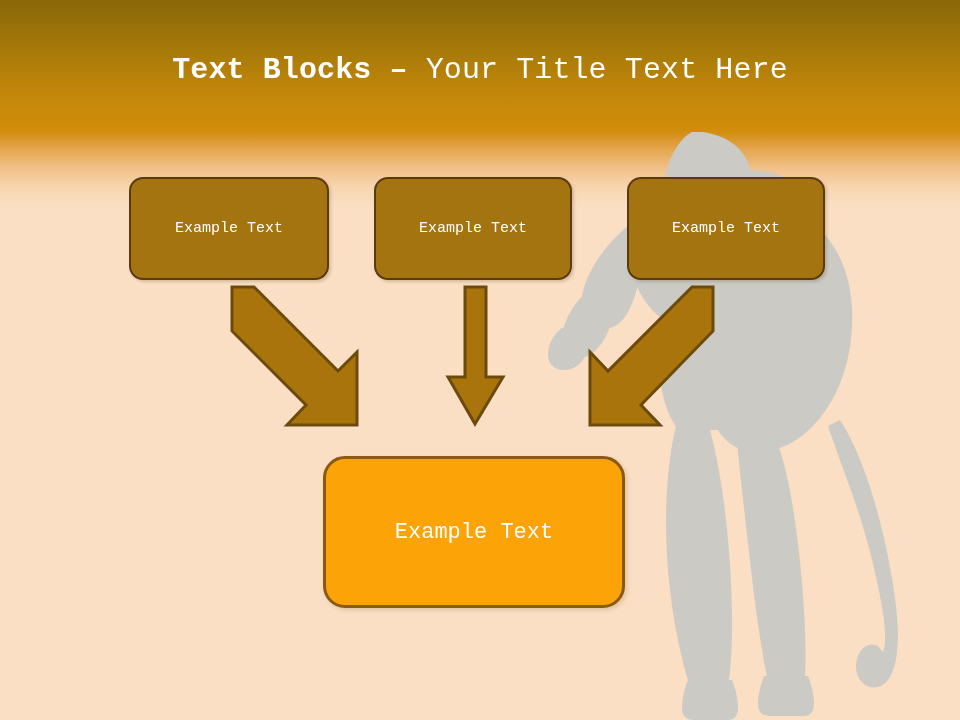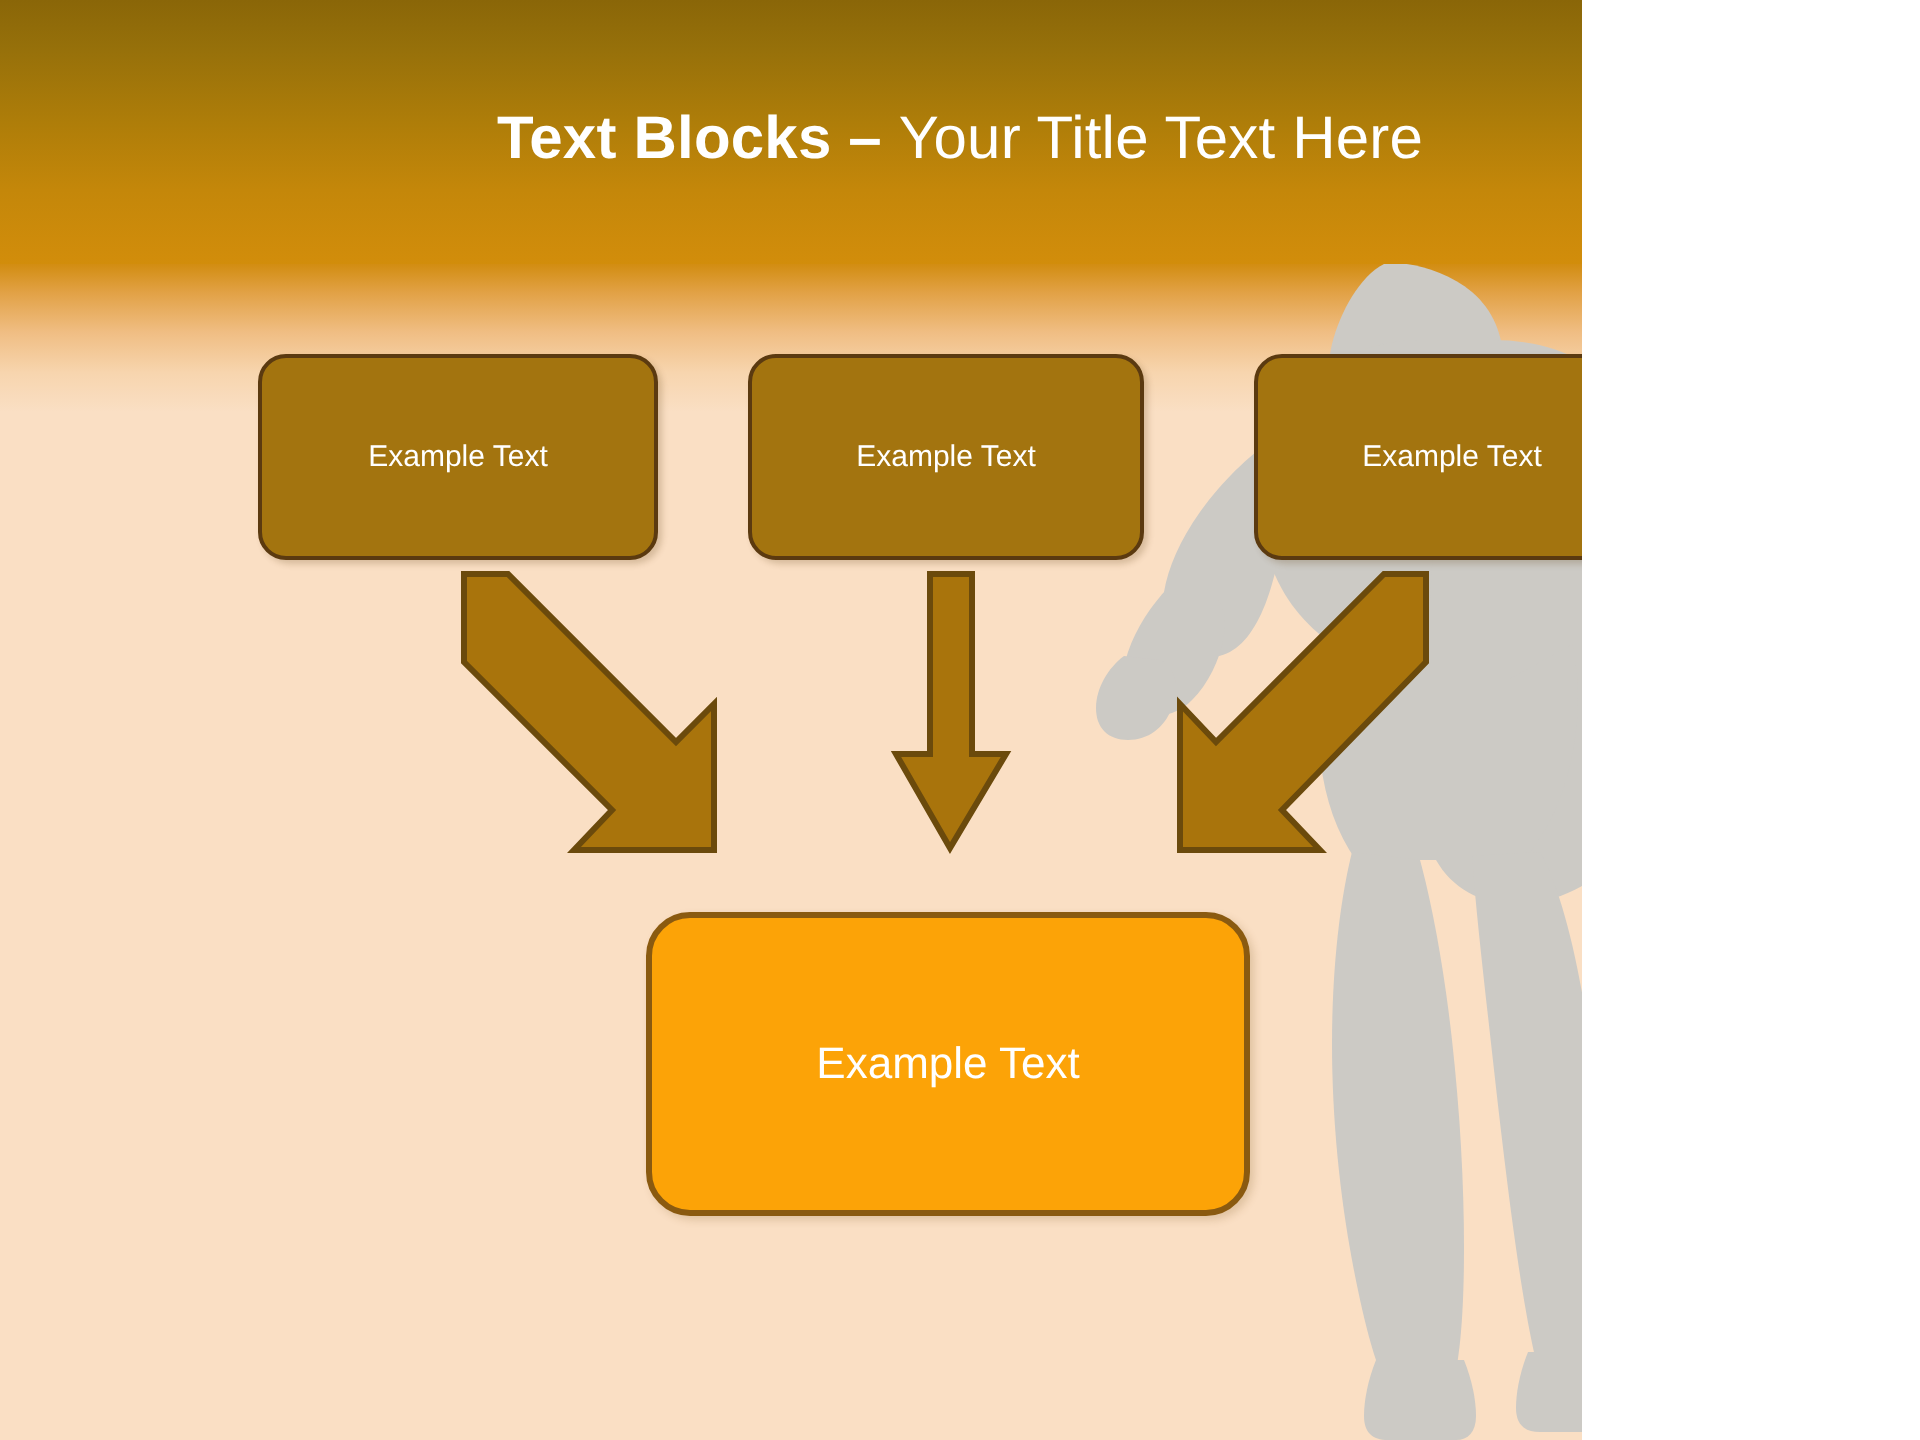"Text Blocks – Your Title" #slide { font-family: Liberation Sans, sans-serif -> Liberation Mono, monospace; width: 791px -> 960px }
